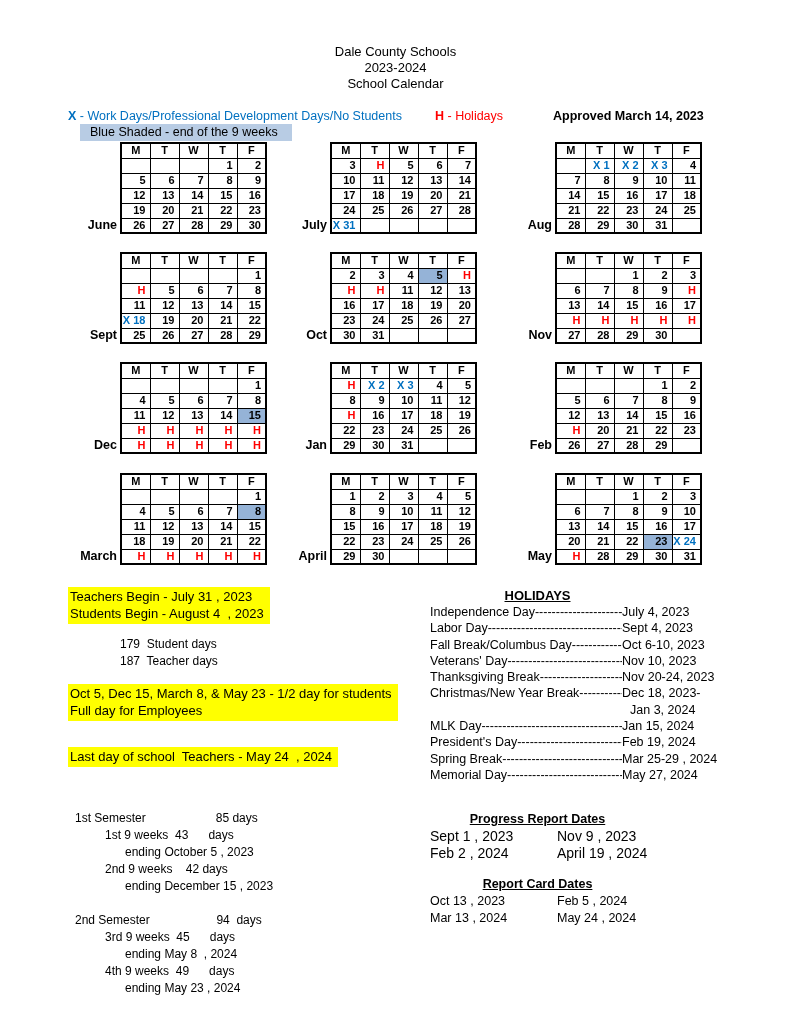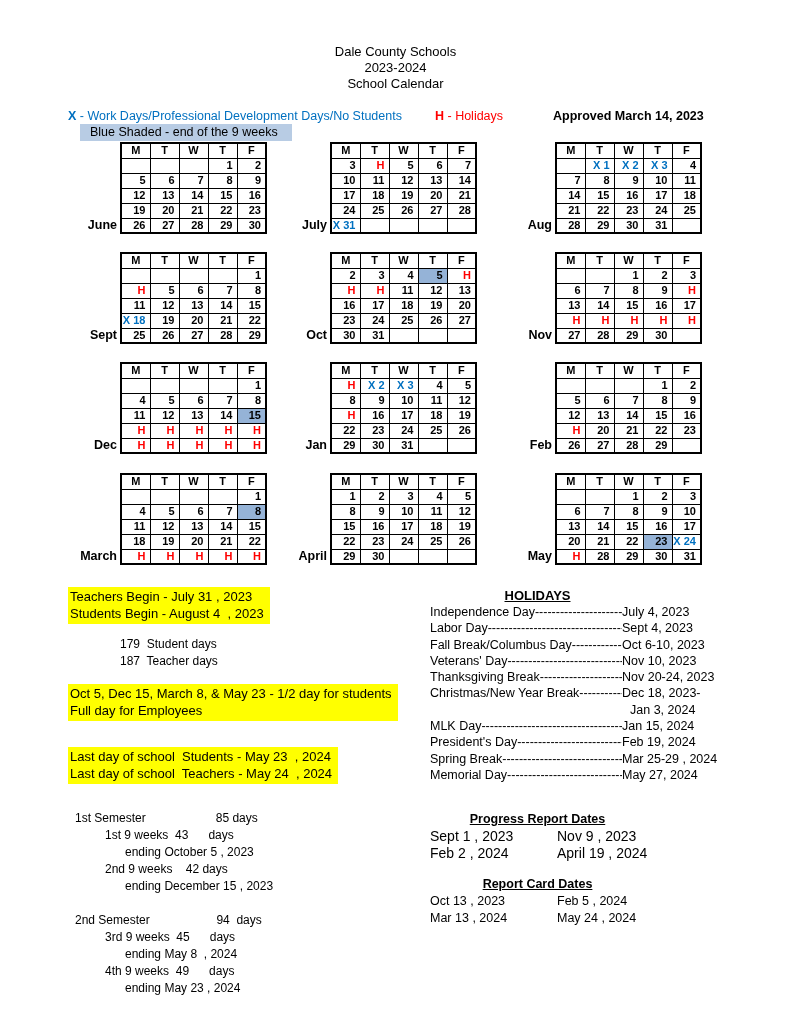"Last day of school Students" div { html: <div>Last day of school Students - May 23 , 2024</div> -> none }
